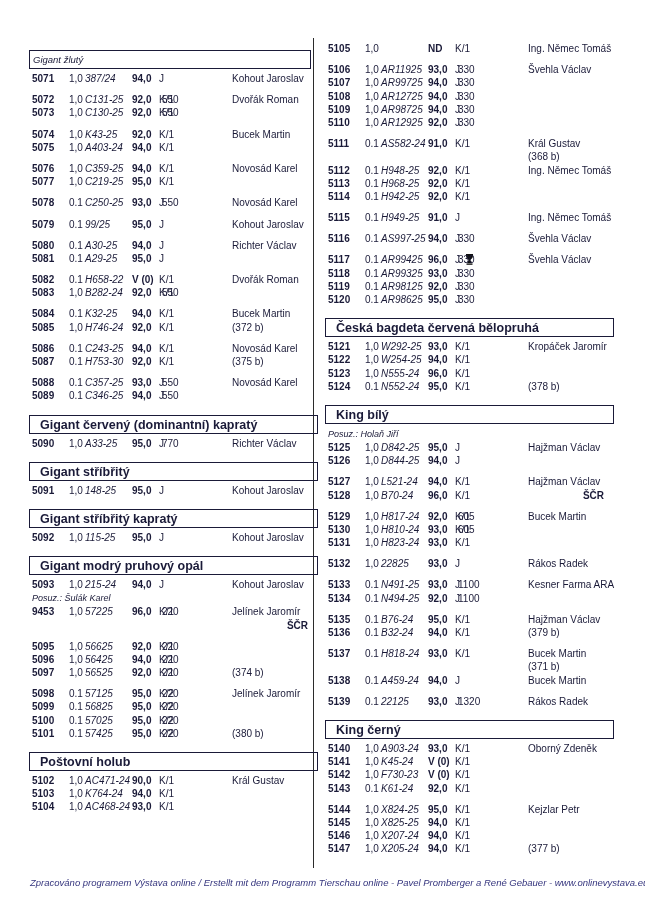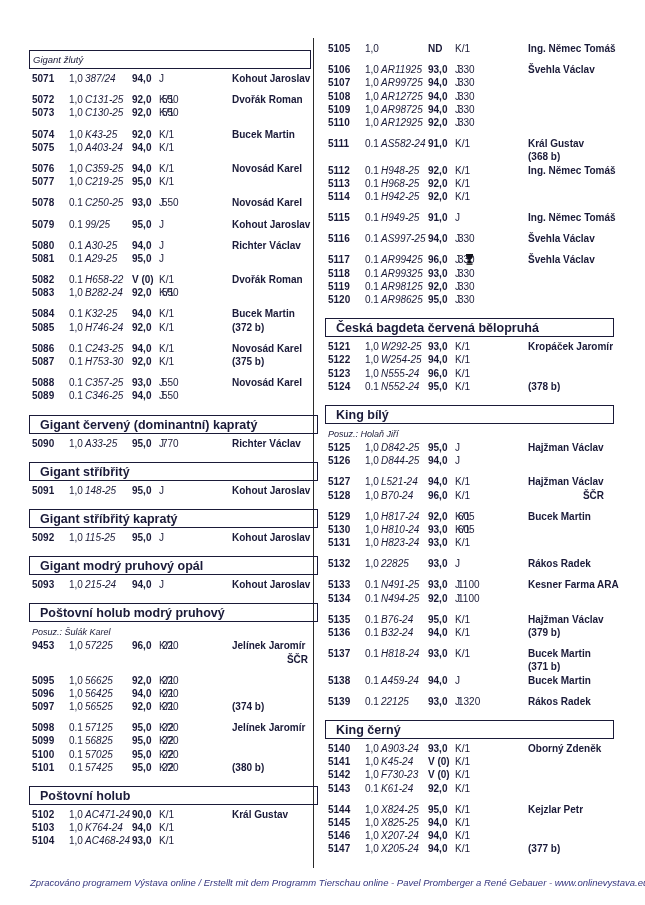"Ing. Němec Tomáš" .c-name { font-weight: bold -> normal }
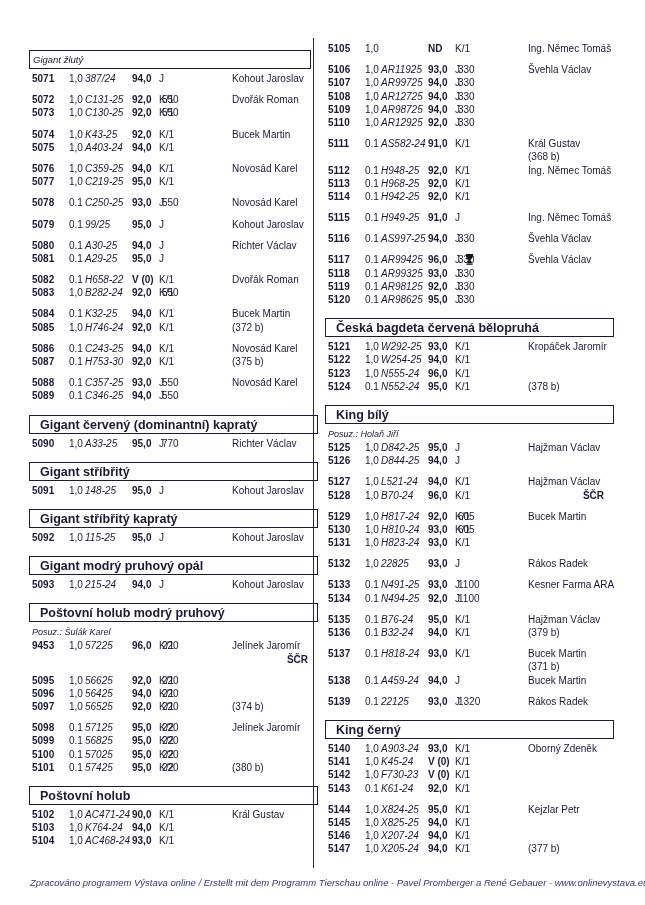"Poštovní holub modrý pruhový" div.sec { html: <div>Poštovní holub modrý pruhový</div> -> none }
